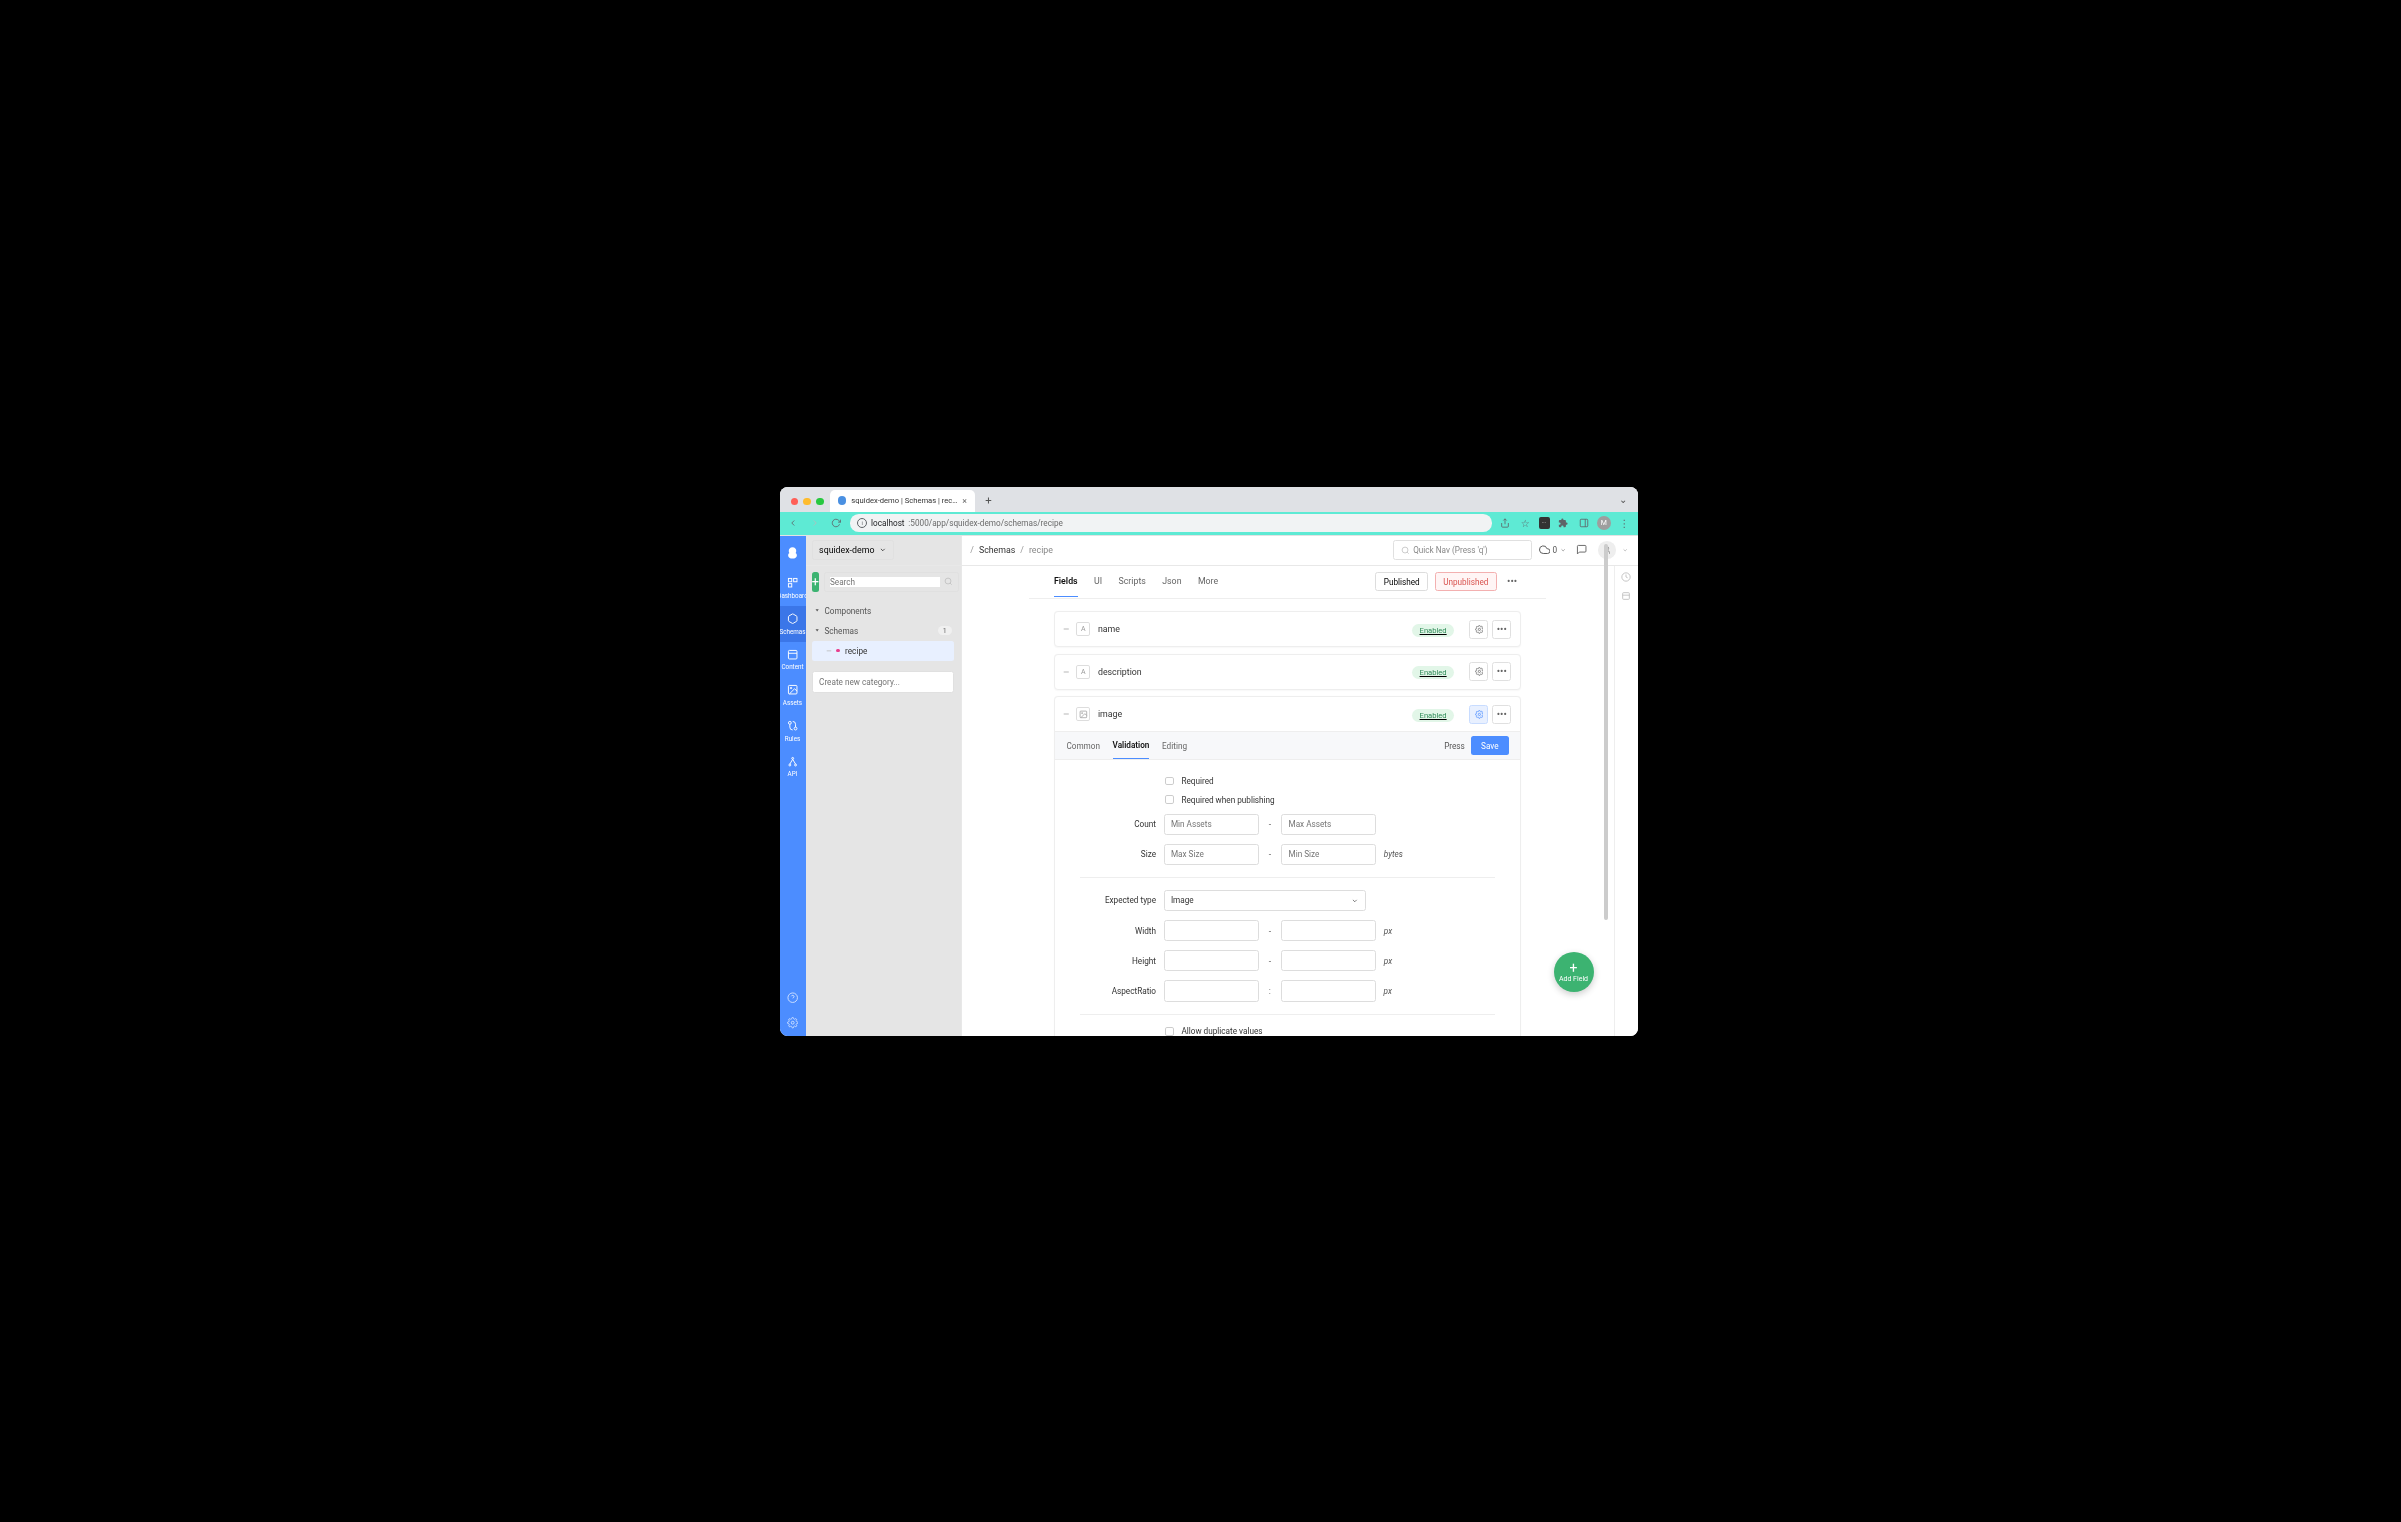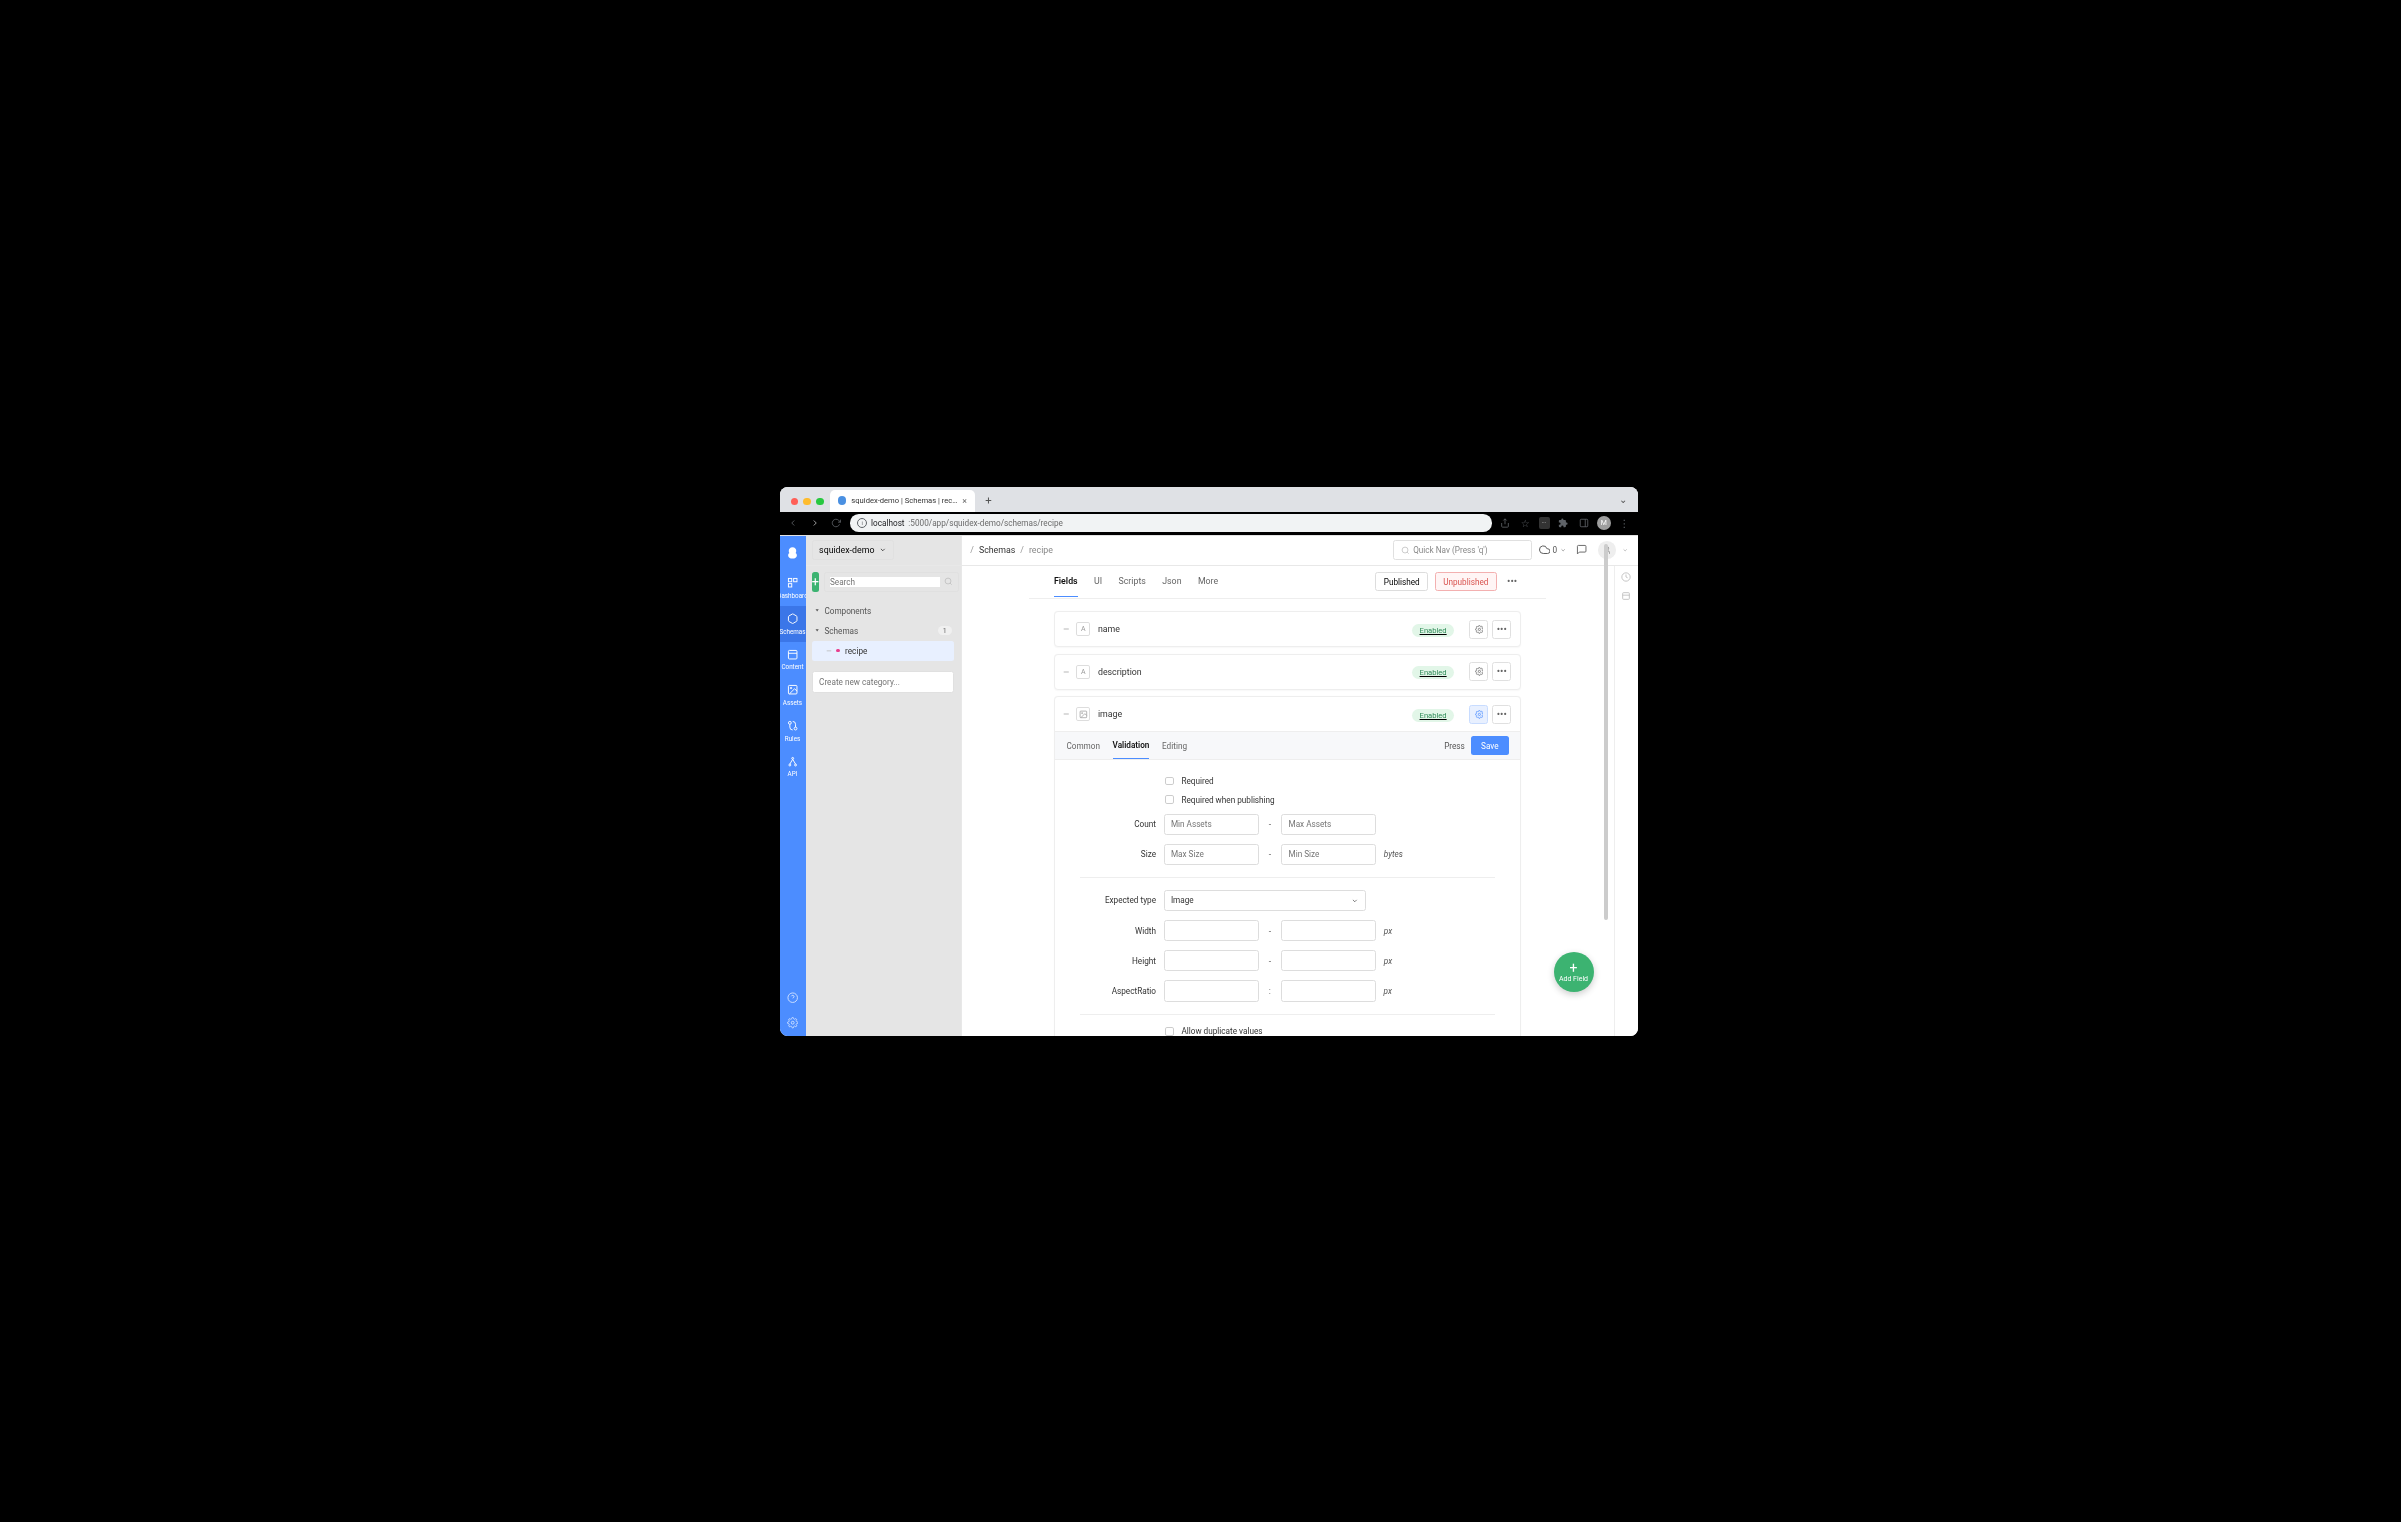"localhost" .addr-bar { background: #000000 -> #5eead4 }
